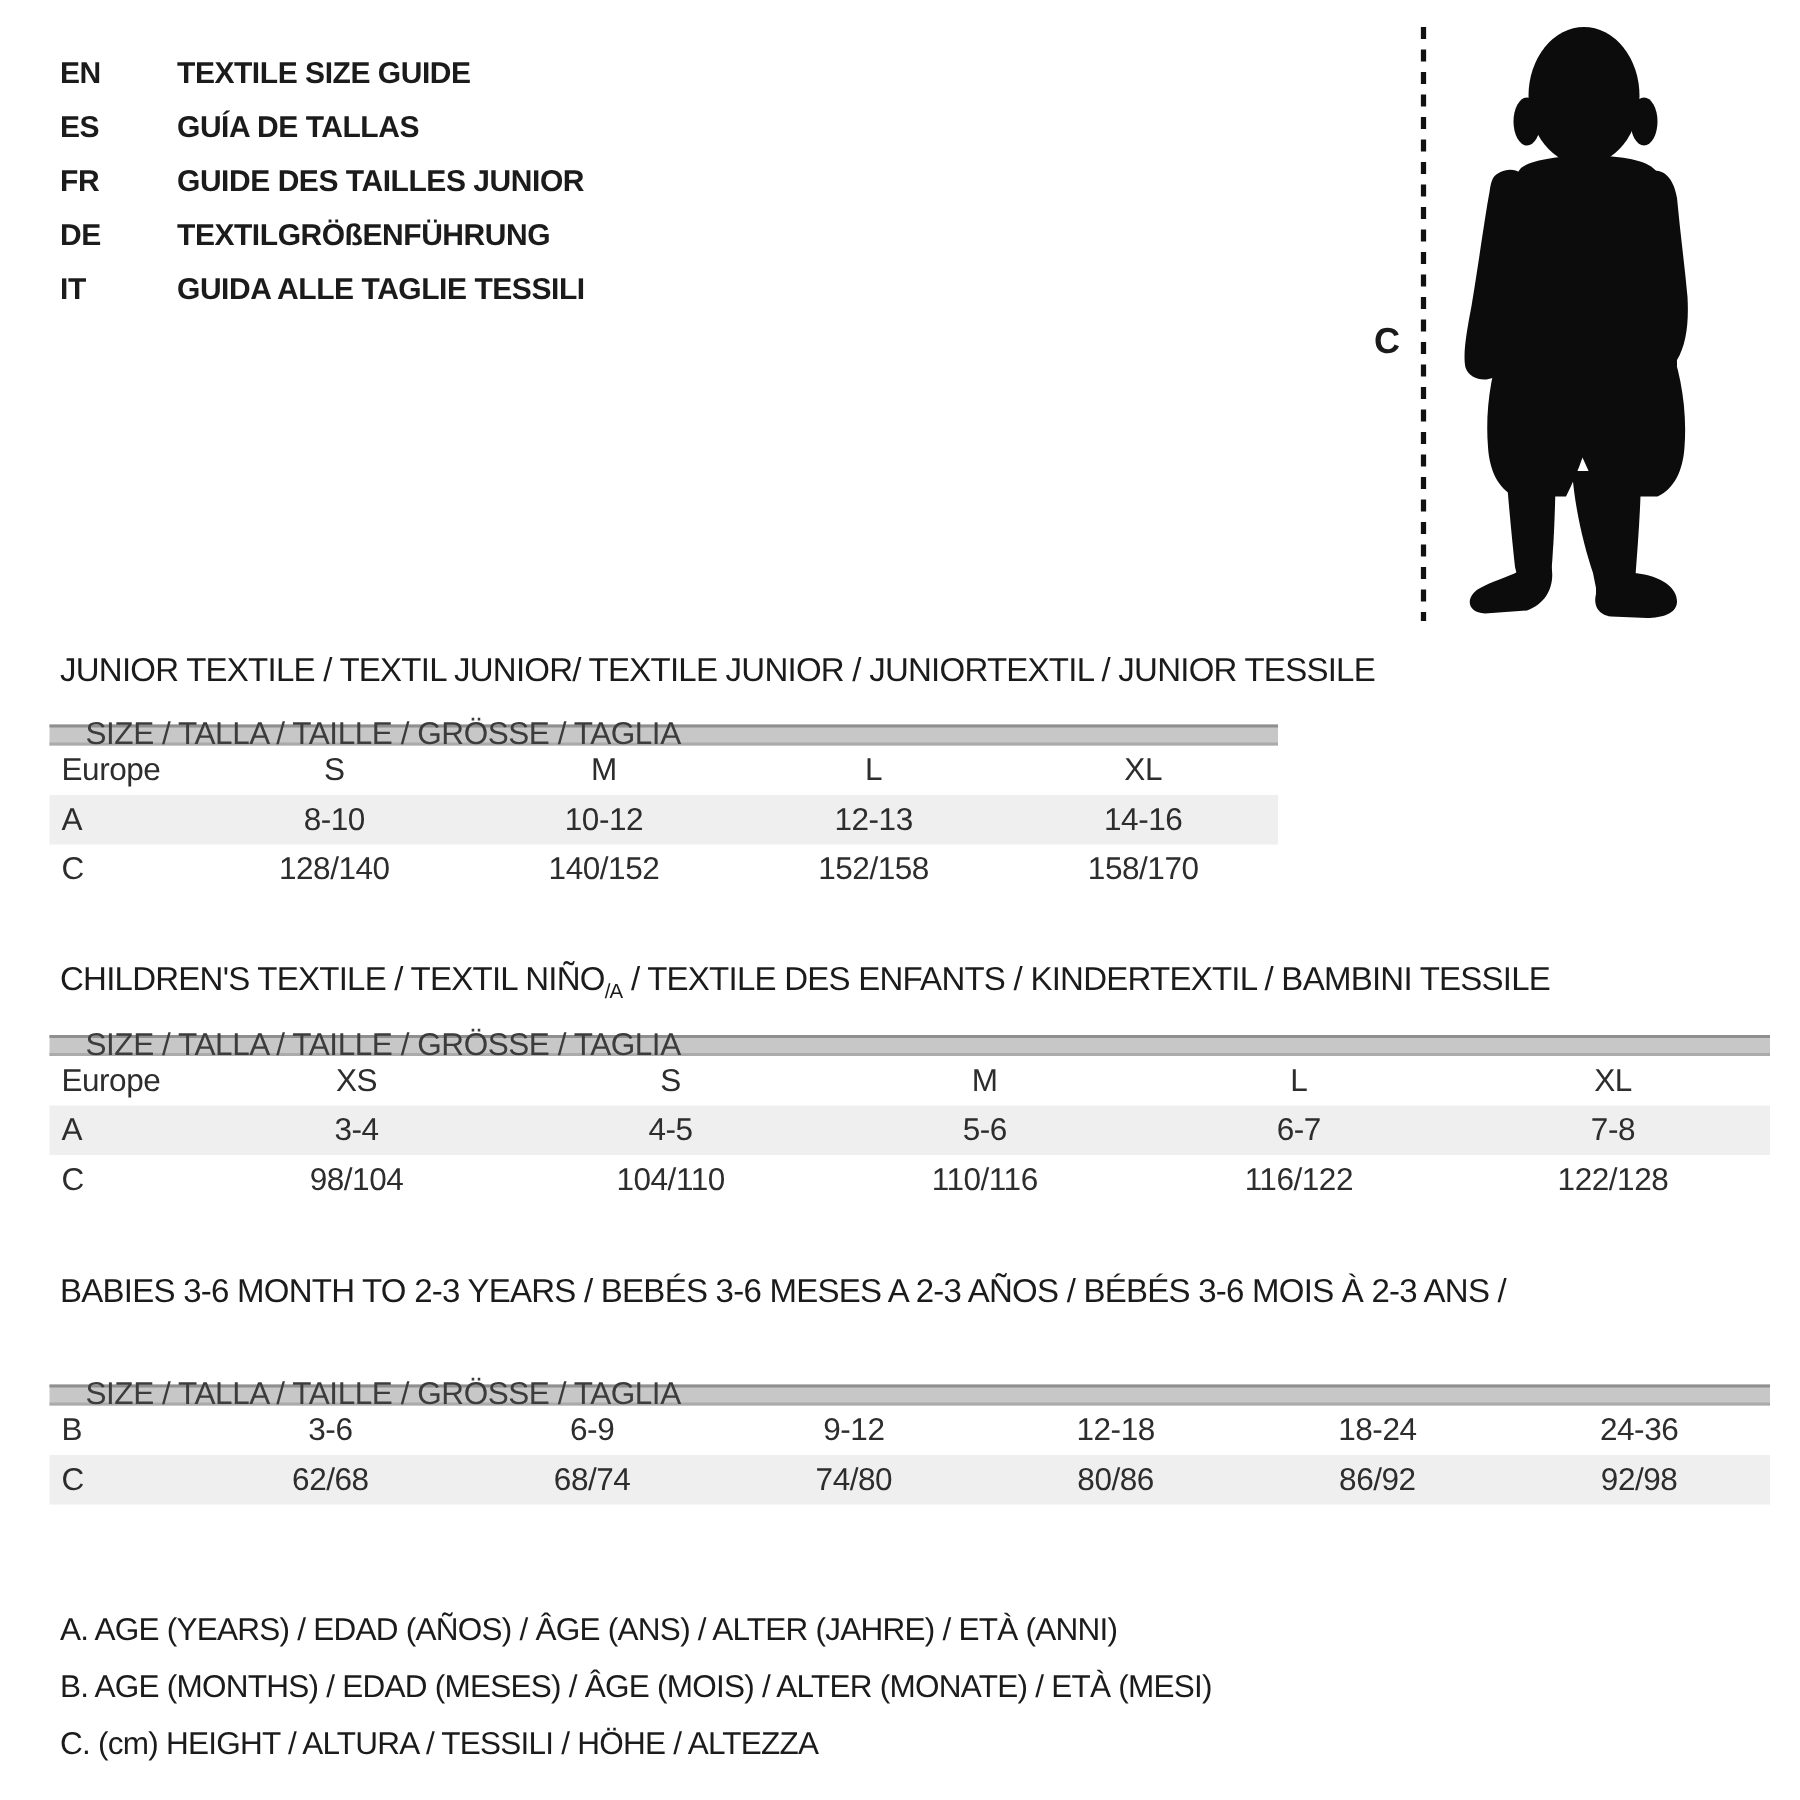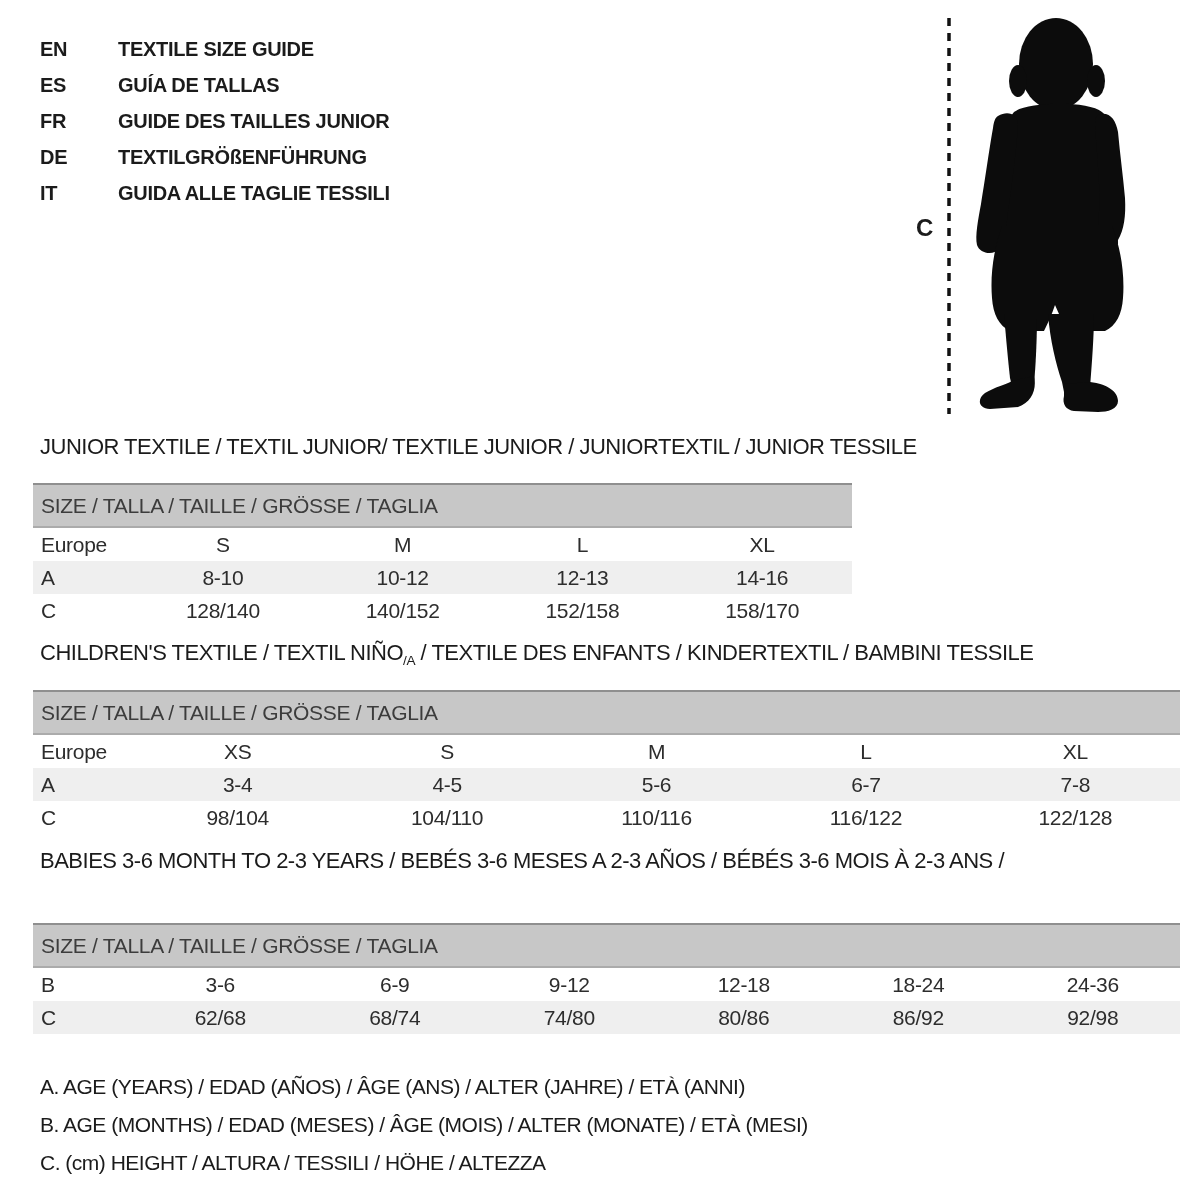"SIZE / TALLA / TAILLE" .t-bar { height: 45px -> 14px; padding-left: 8px -> 24px }
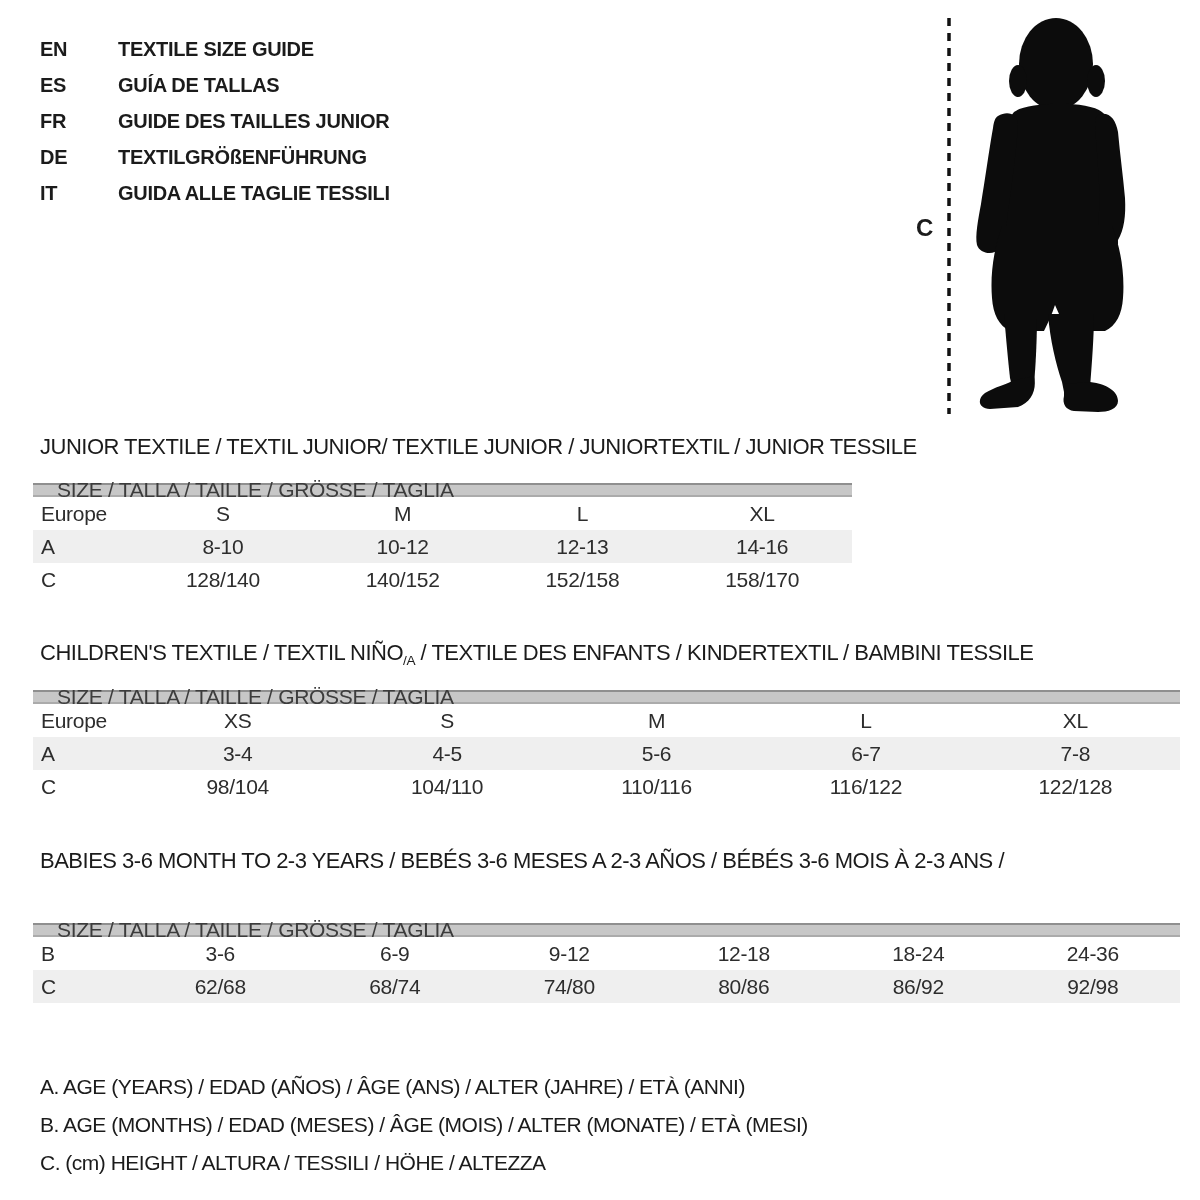"Europe" .t-row { justify-content: none -> flex-end }
